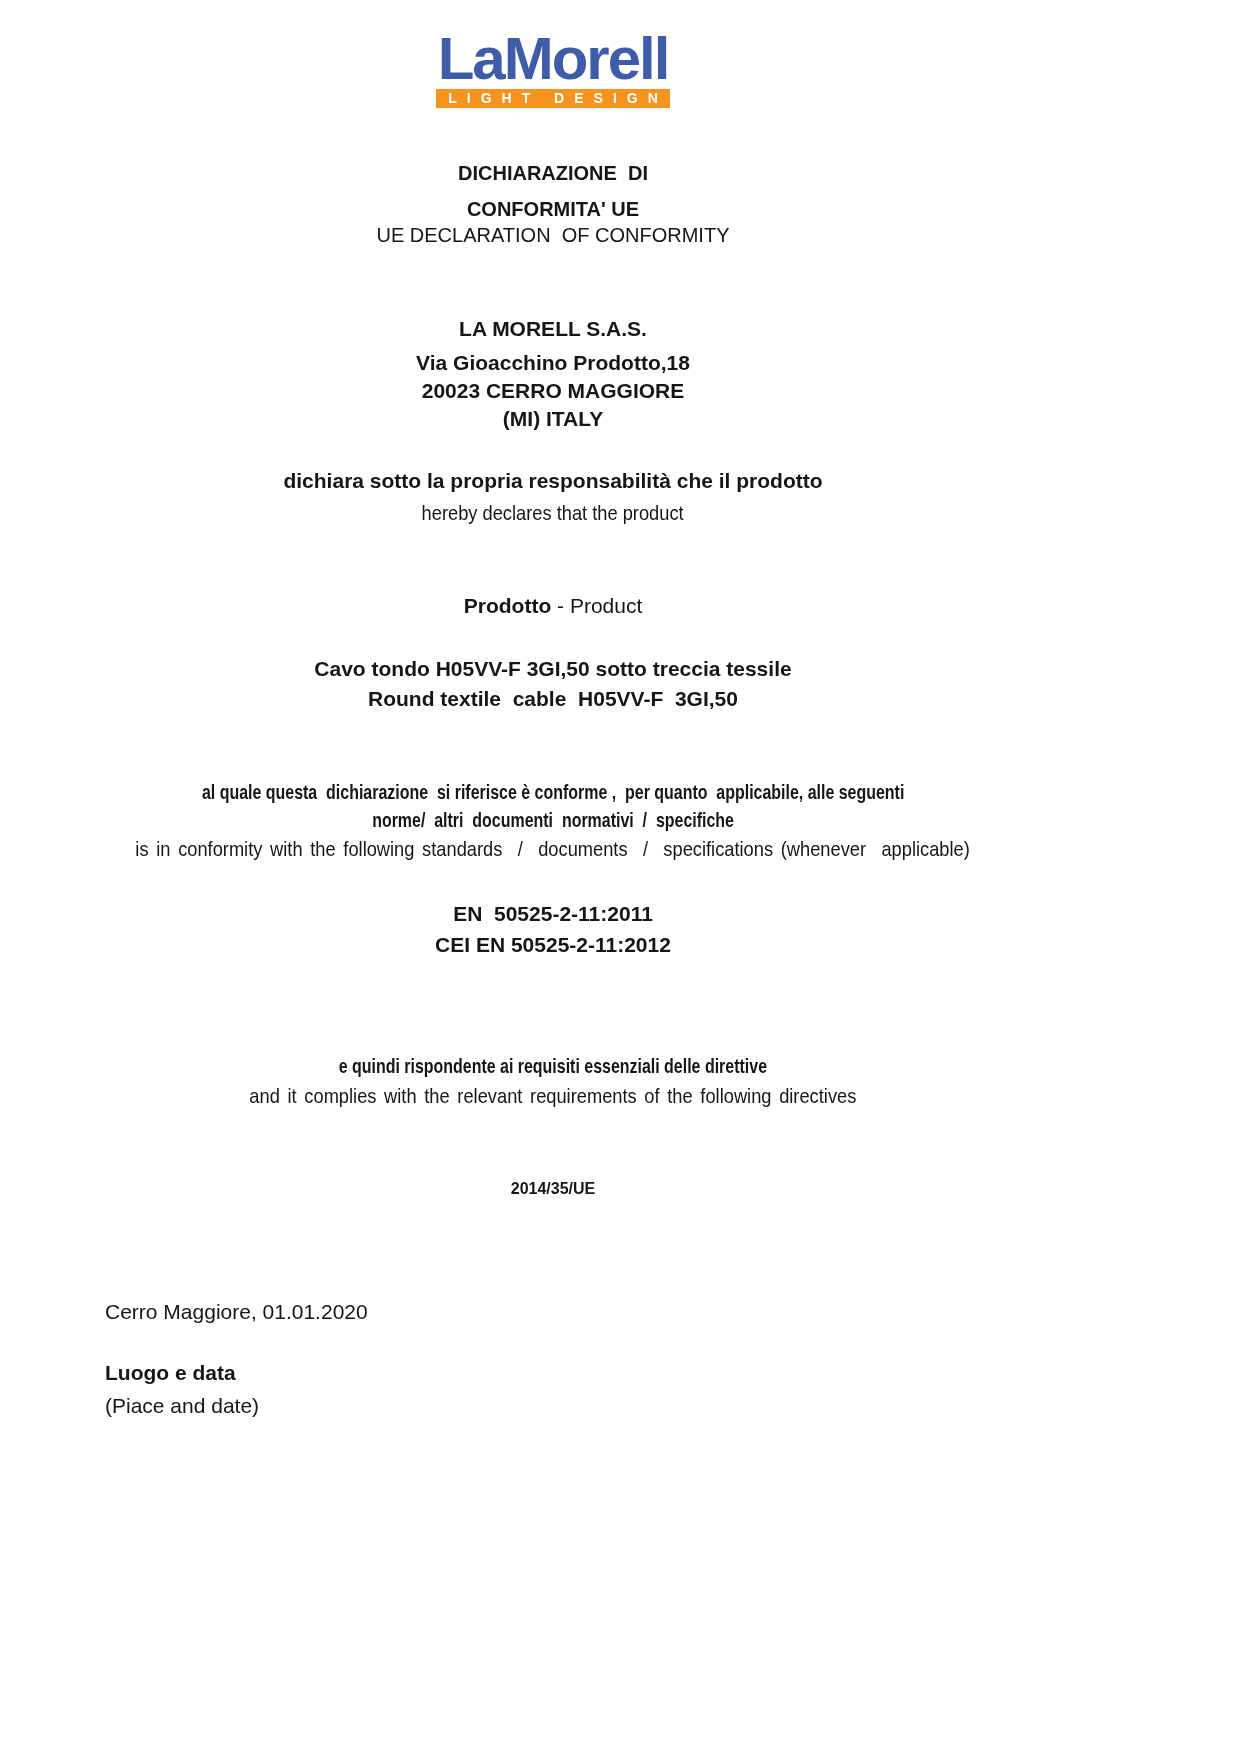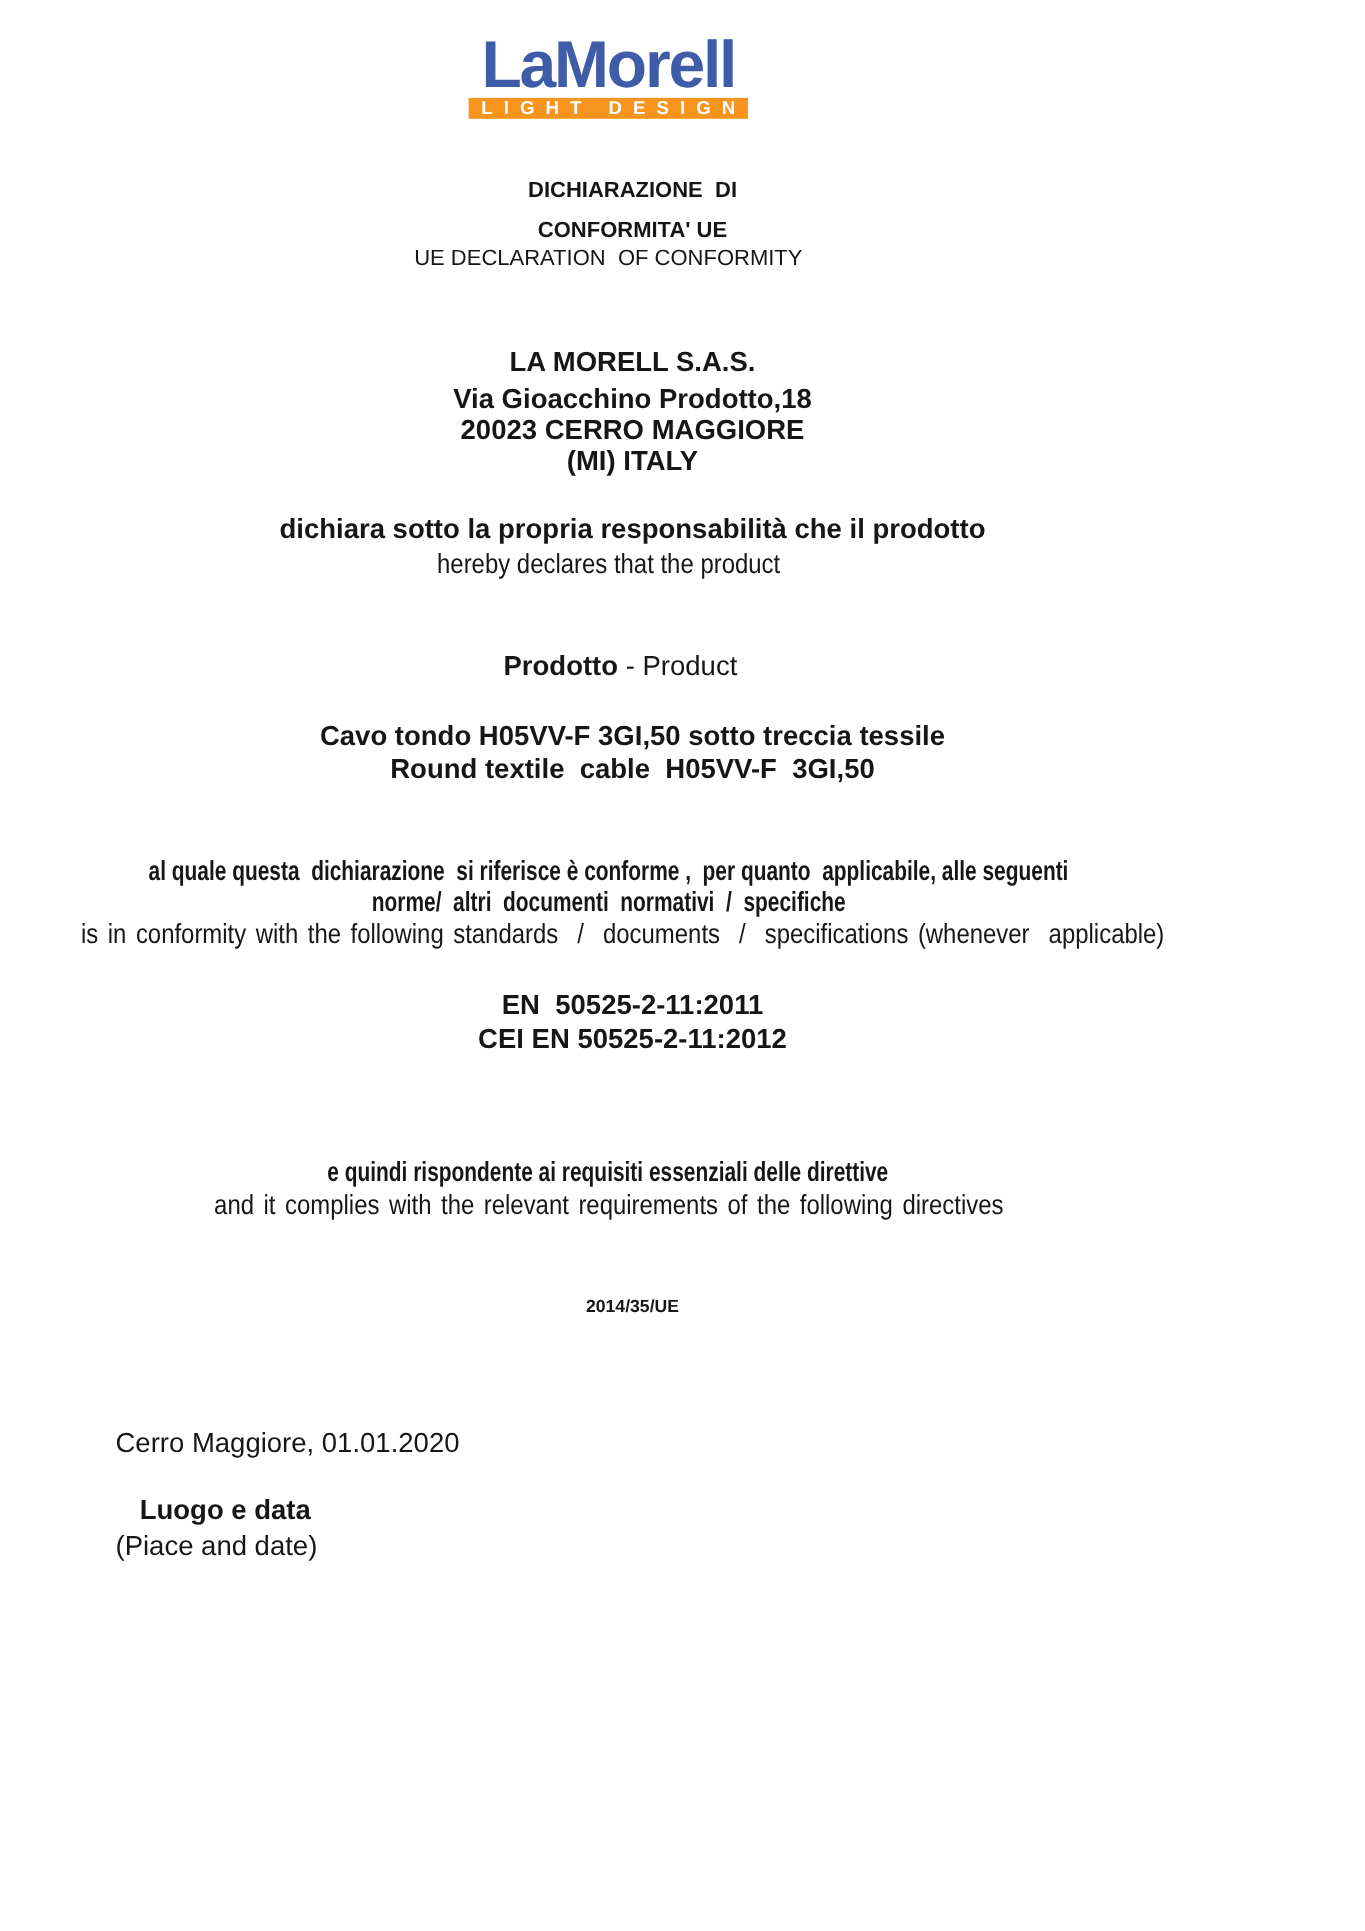"LIGHT DESIGN" .logo-bar { font-size: 17px -> 14px }
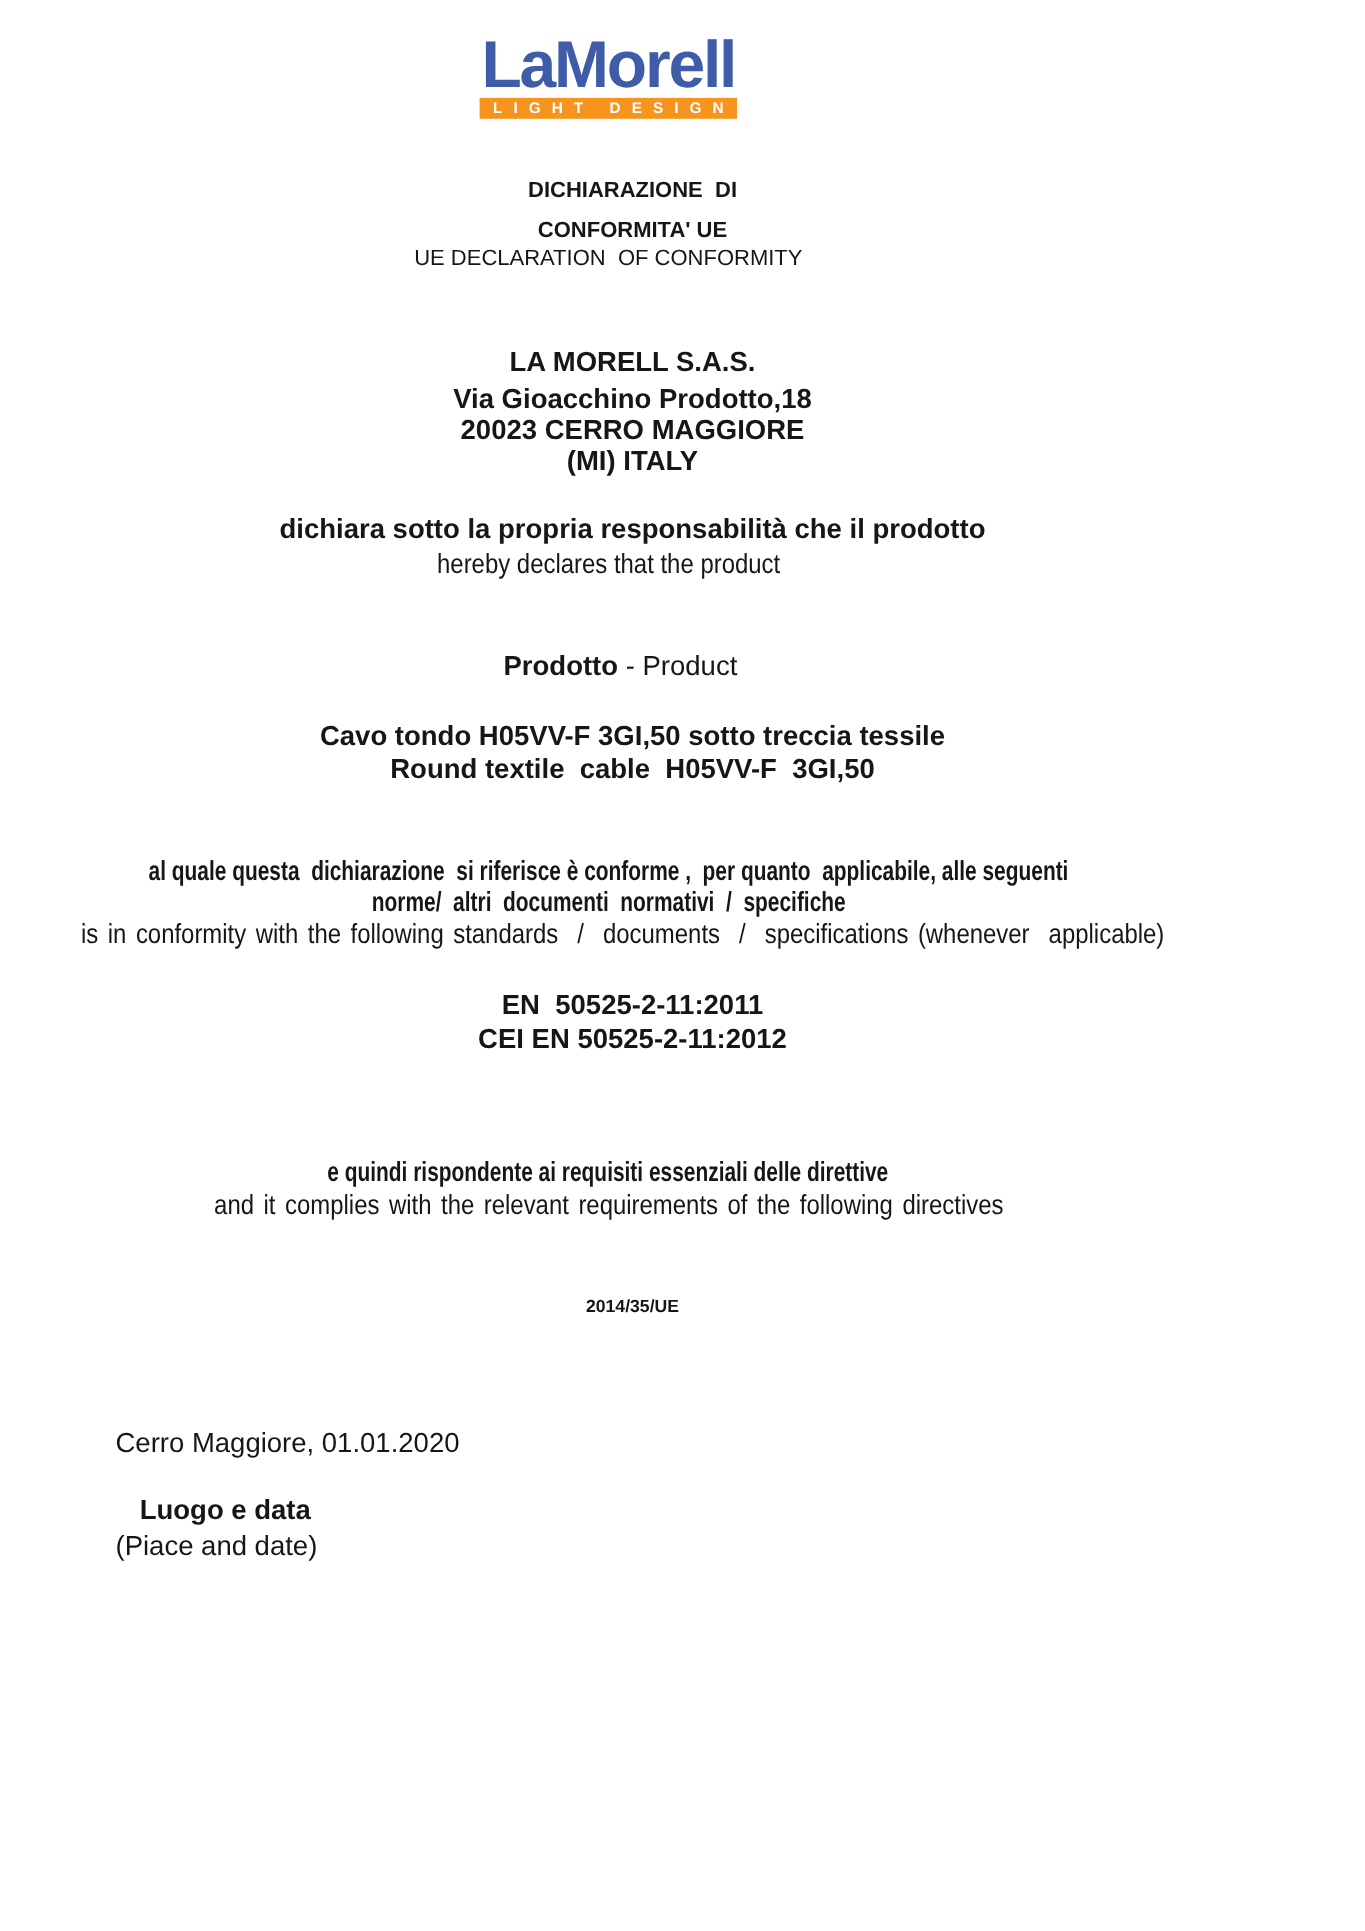"DICHIARAZIONE DI" .b { padding-left: 22px -> none }
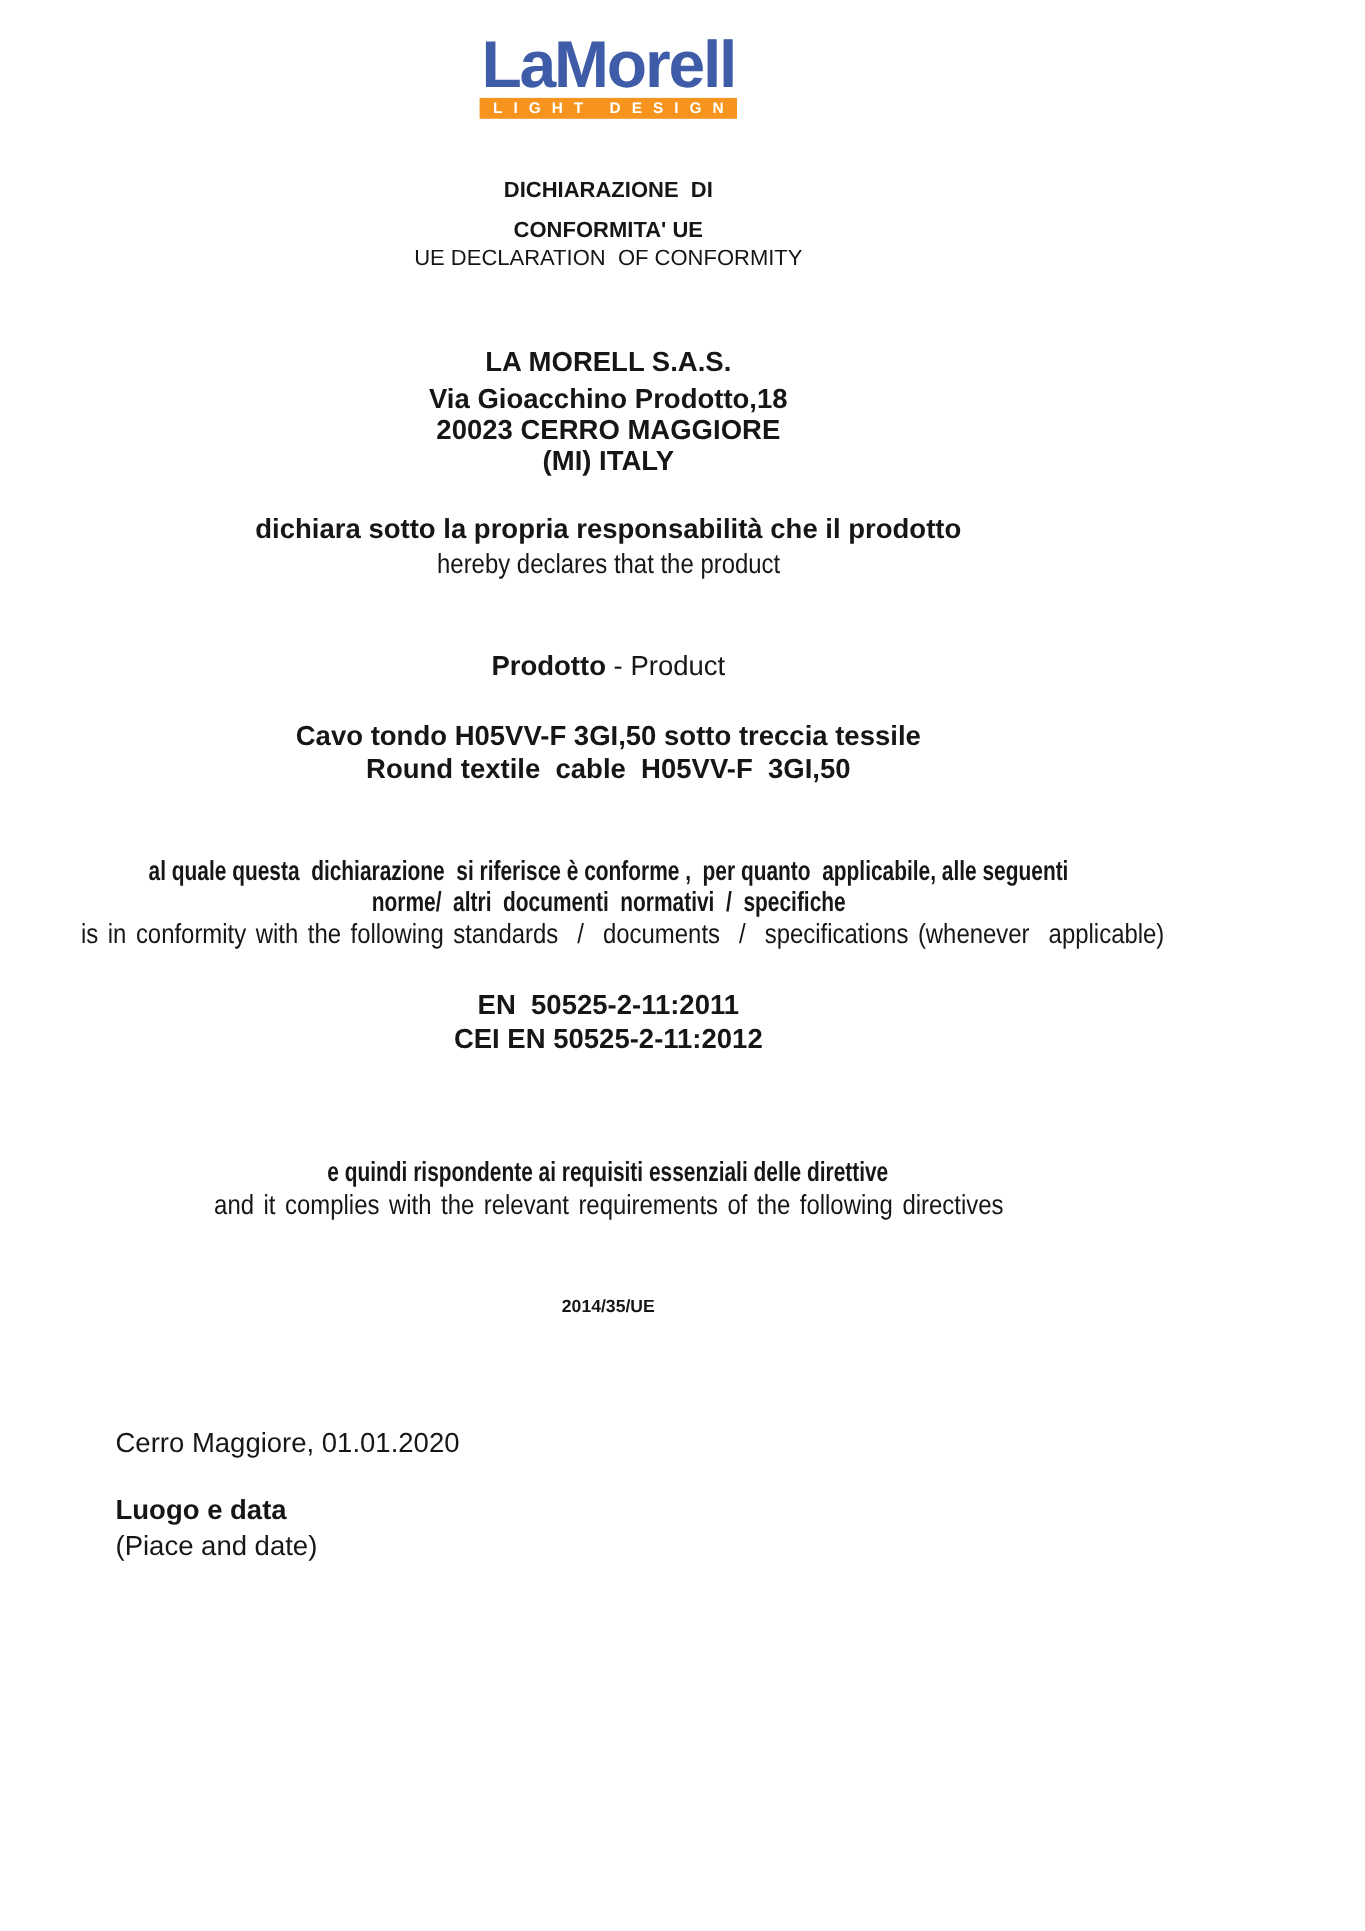"LA MORELL S.A.S." .line { font-size: 25px -> 21px }
